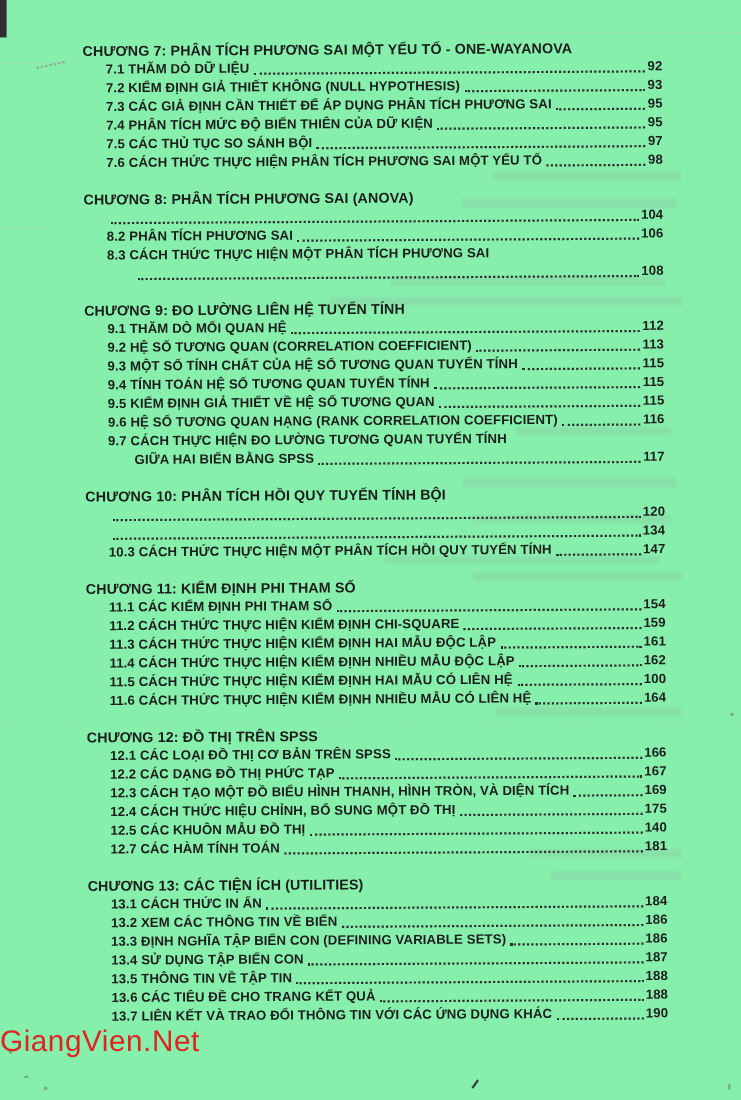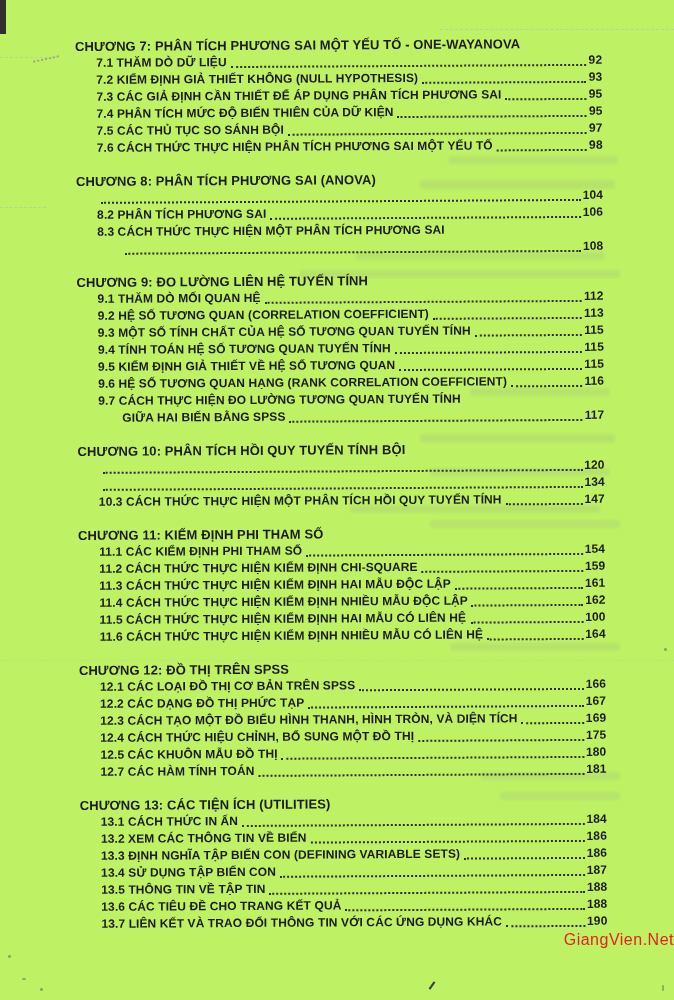"CHƯƠNG 7: PHÂN TÍCH PHƯƠNG" #page { background: #bef264 -> #86efac }
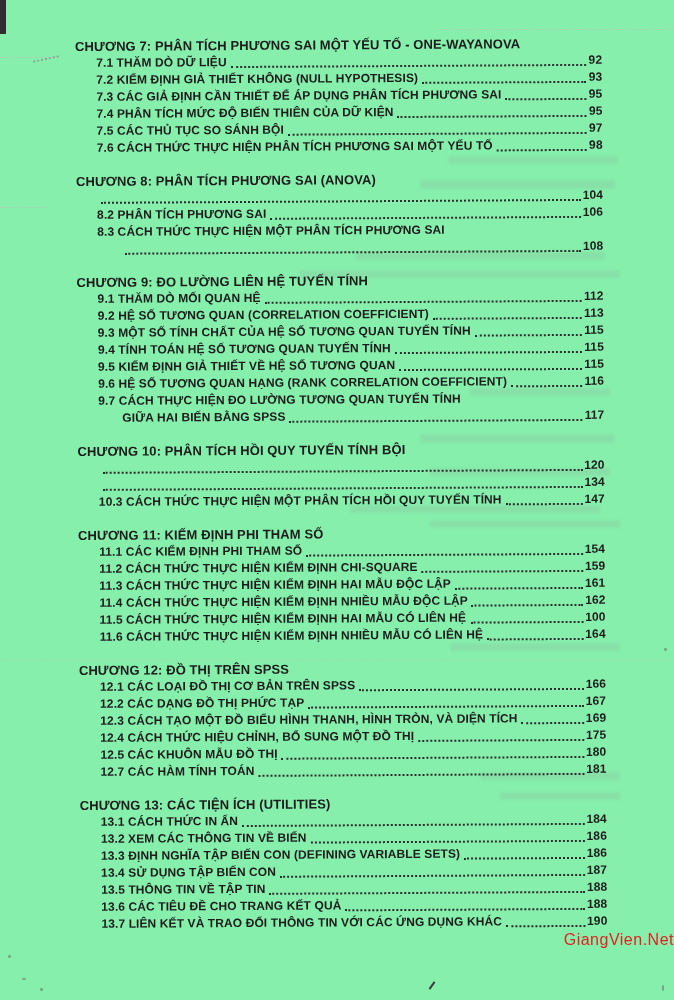"180" span.pagenum { text: 180 -> 140 }
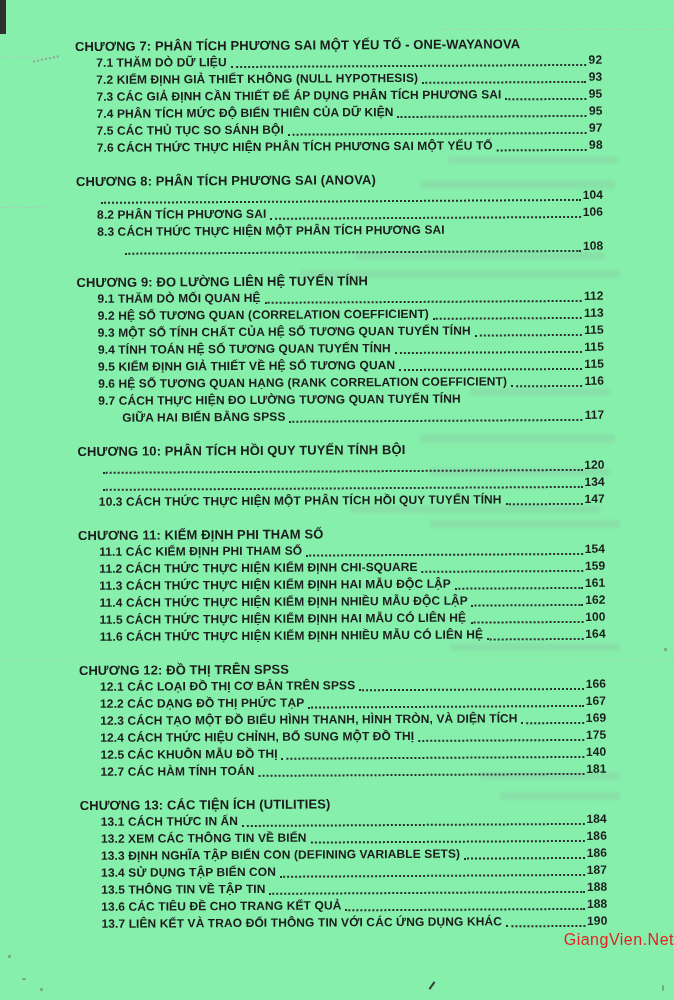"GiangVien.Net" #watermark { font-size: 16px -> 27px; text-align: right -> left }
